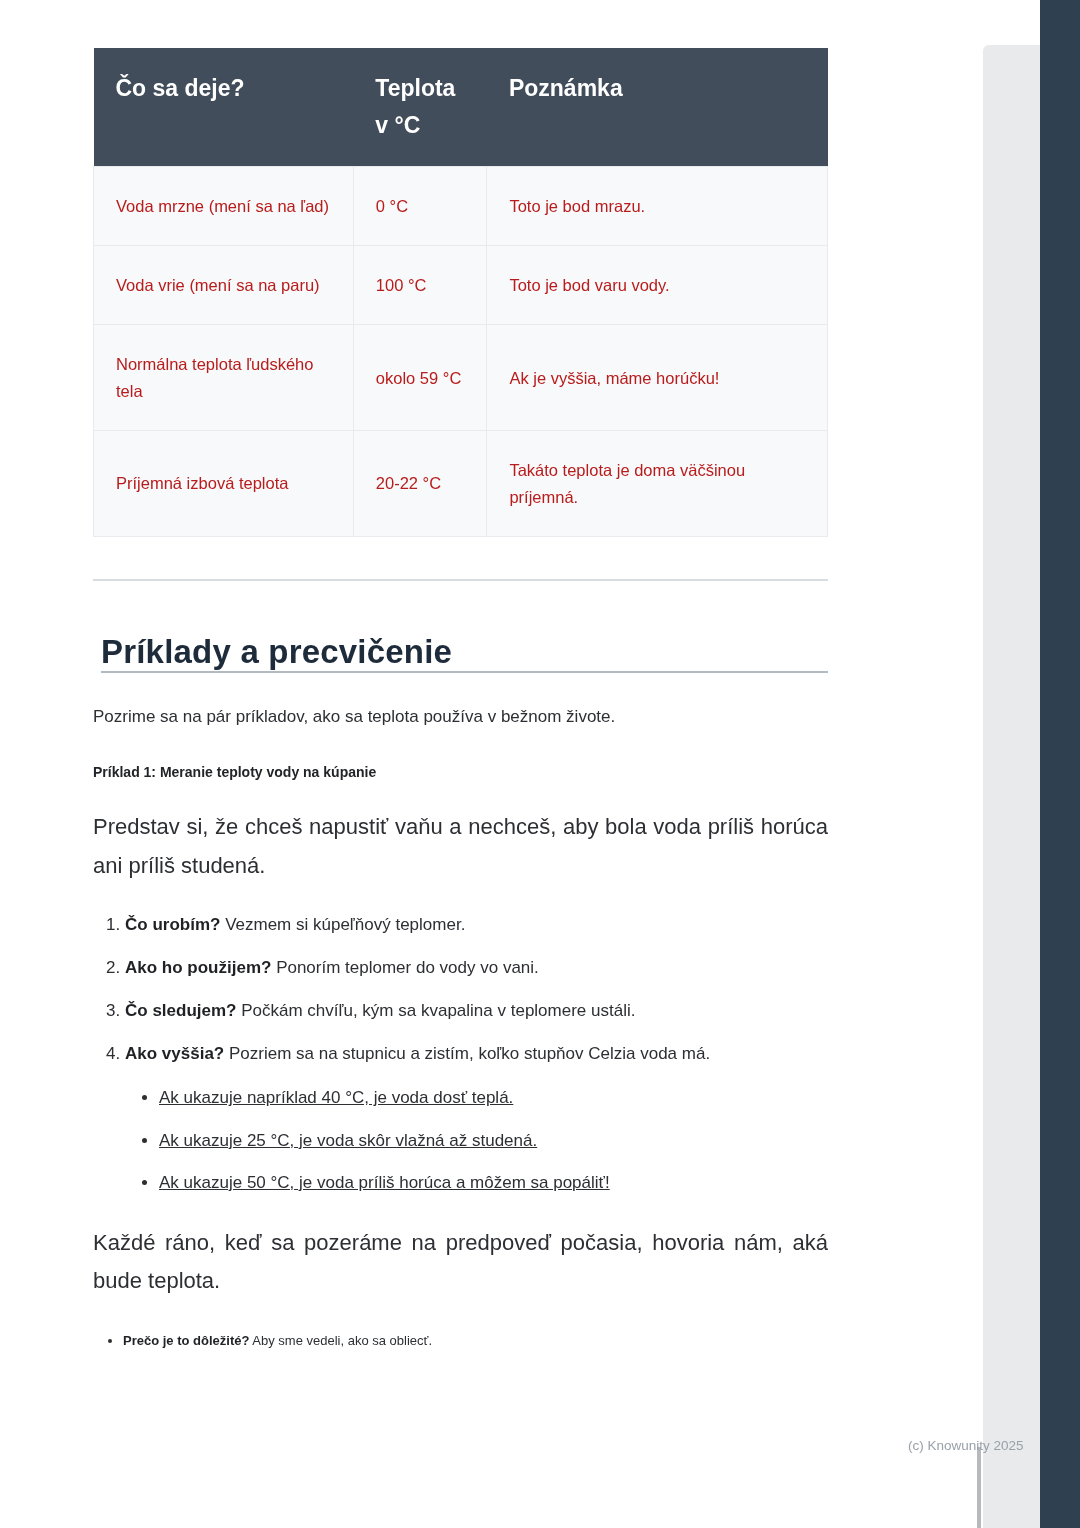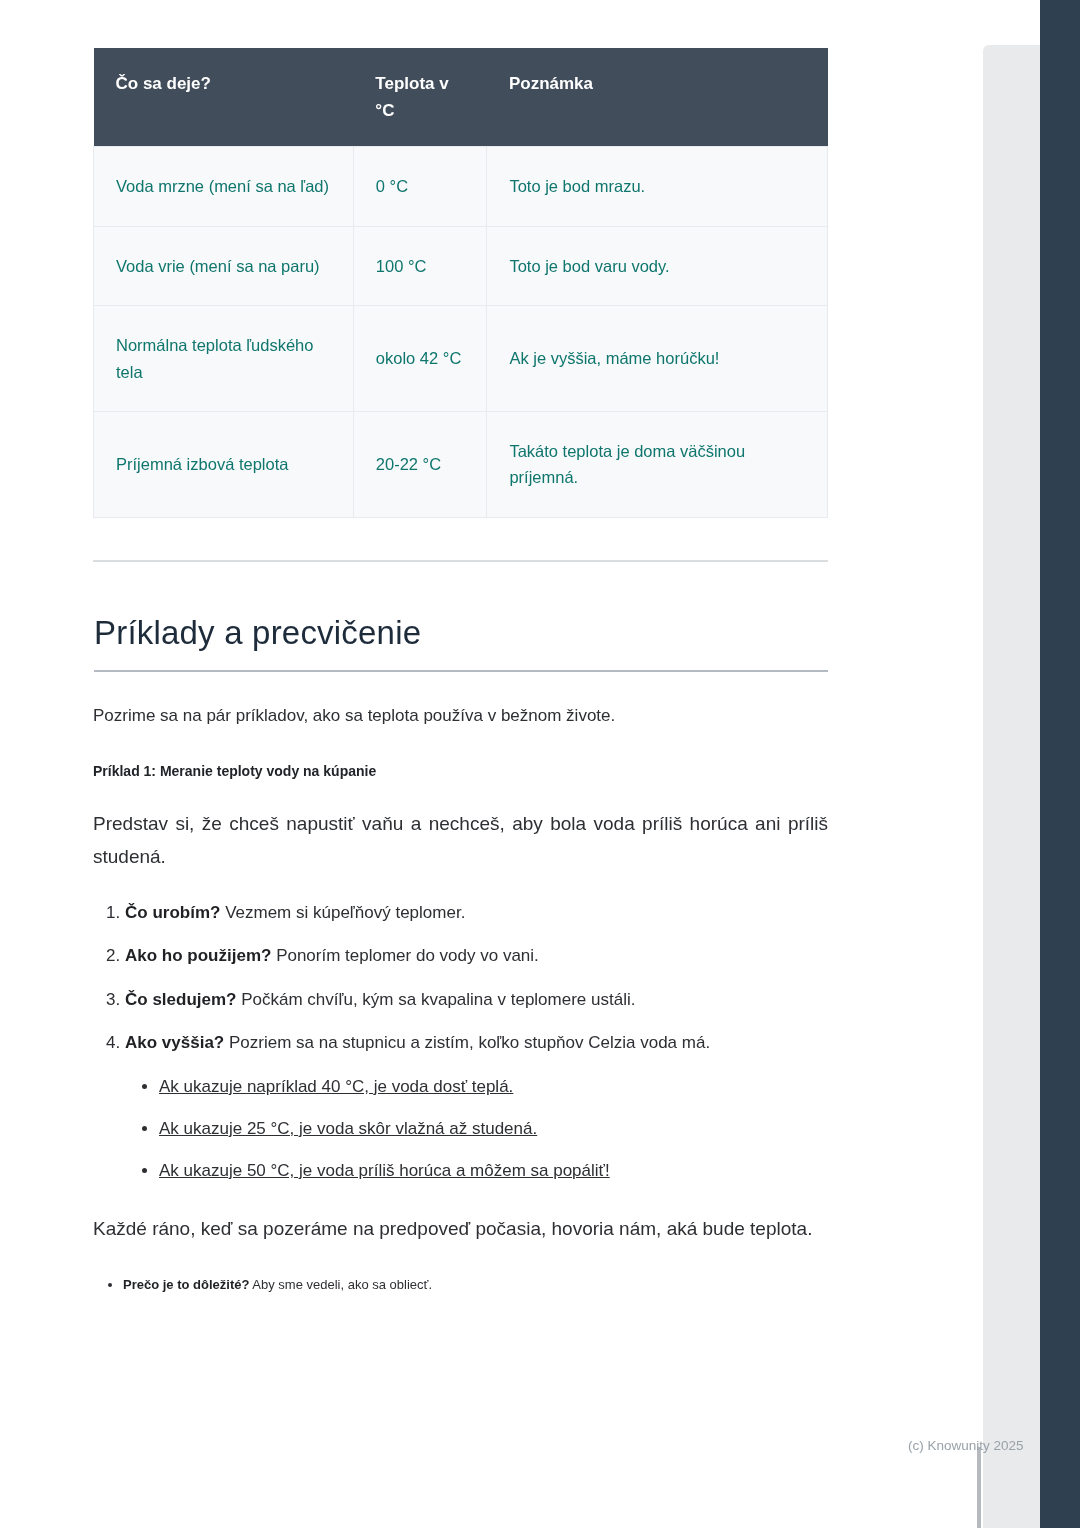"Čo sa deje?" table.temp-table thead th { font-size: 17px -> 23px }
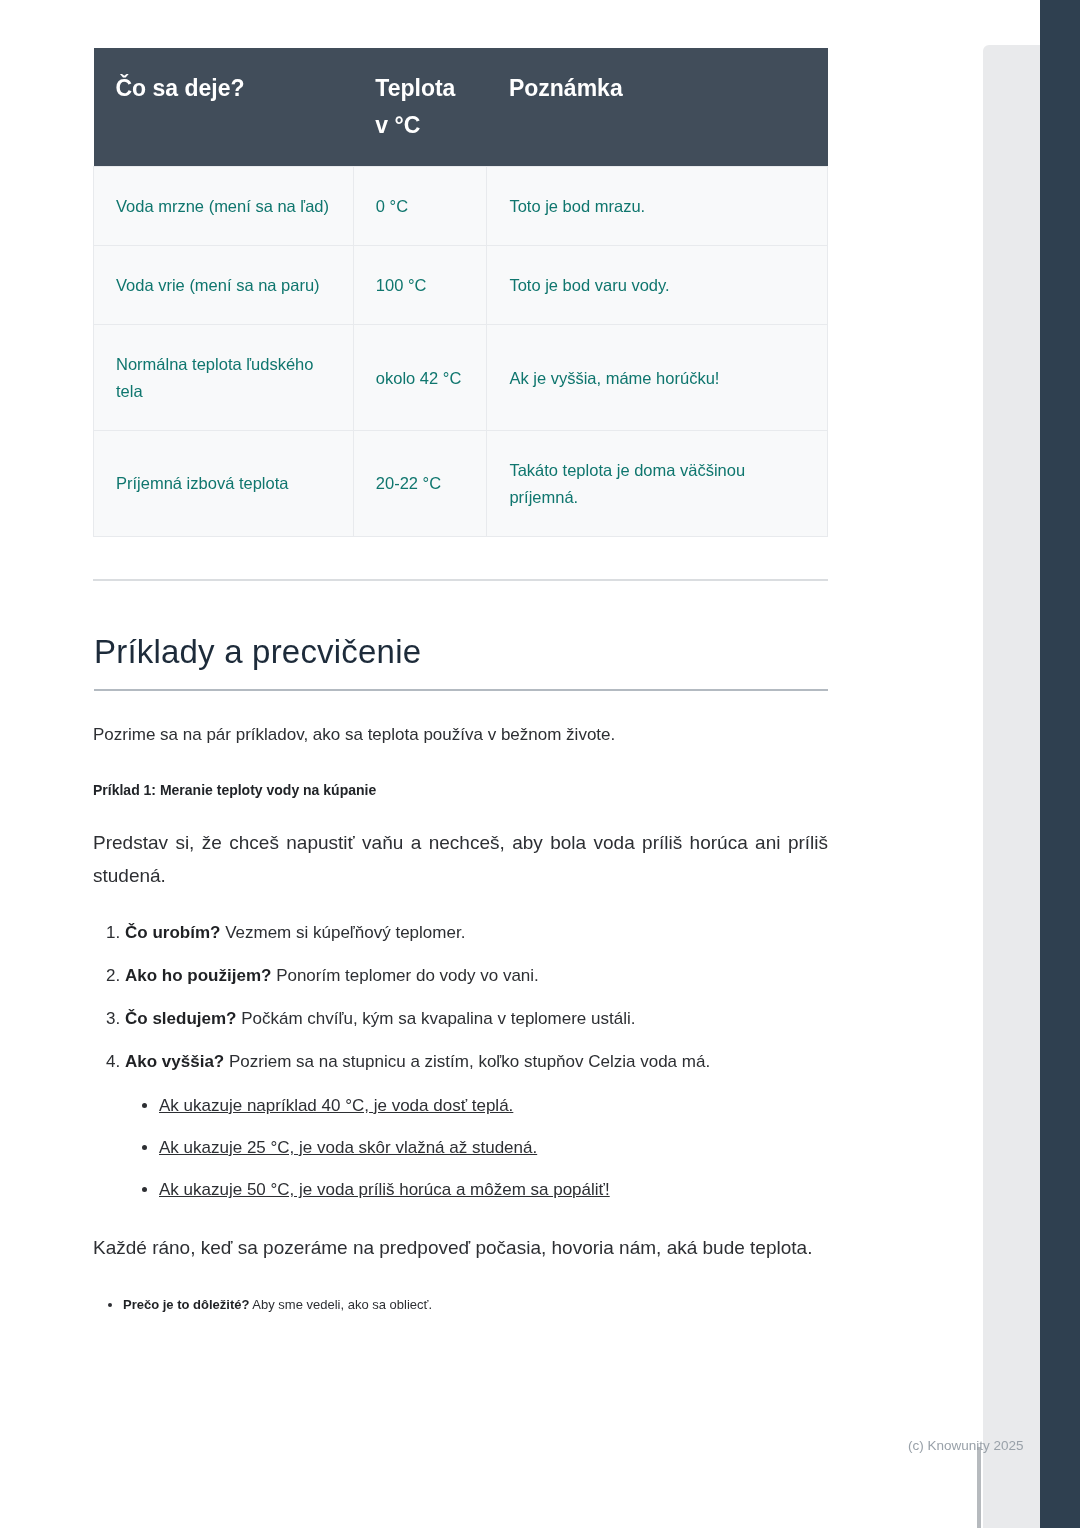"Voda mrzne (mení sa na" table.temp-table tbody td { color: #0f766e -> #b91c1c }
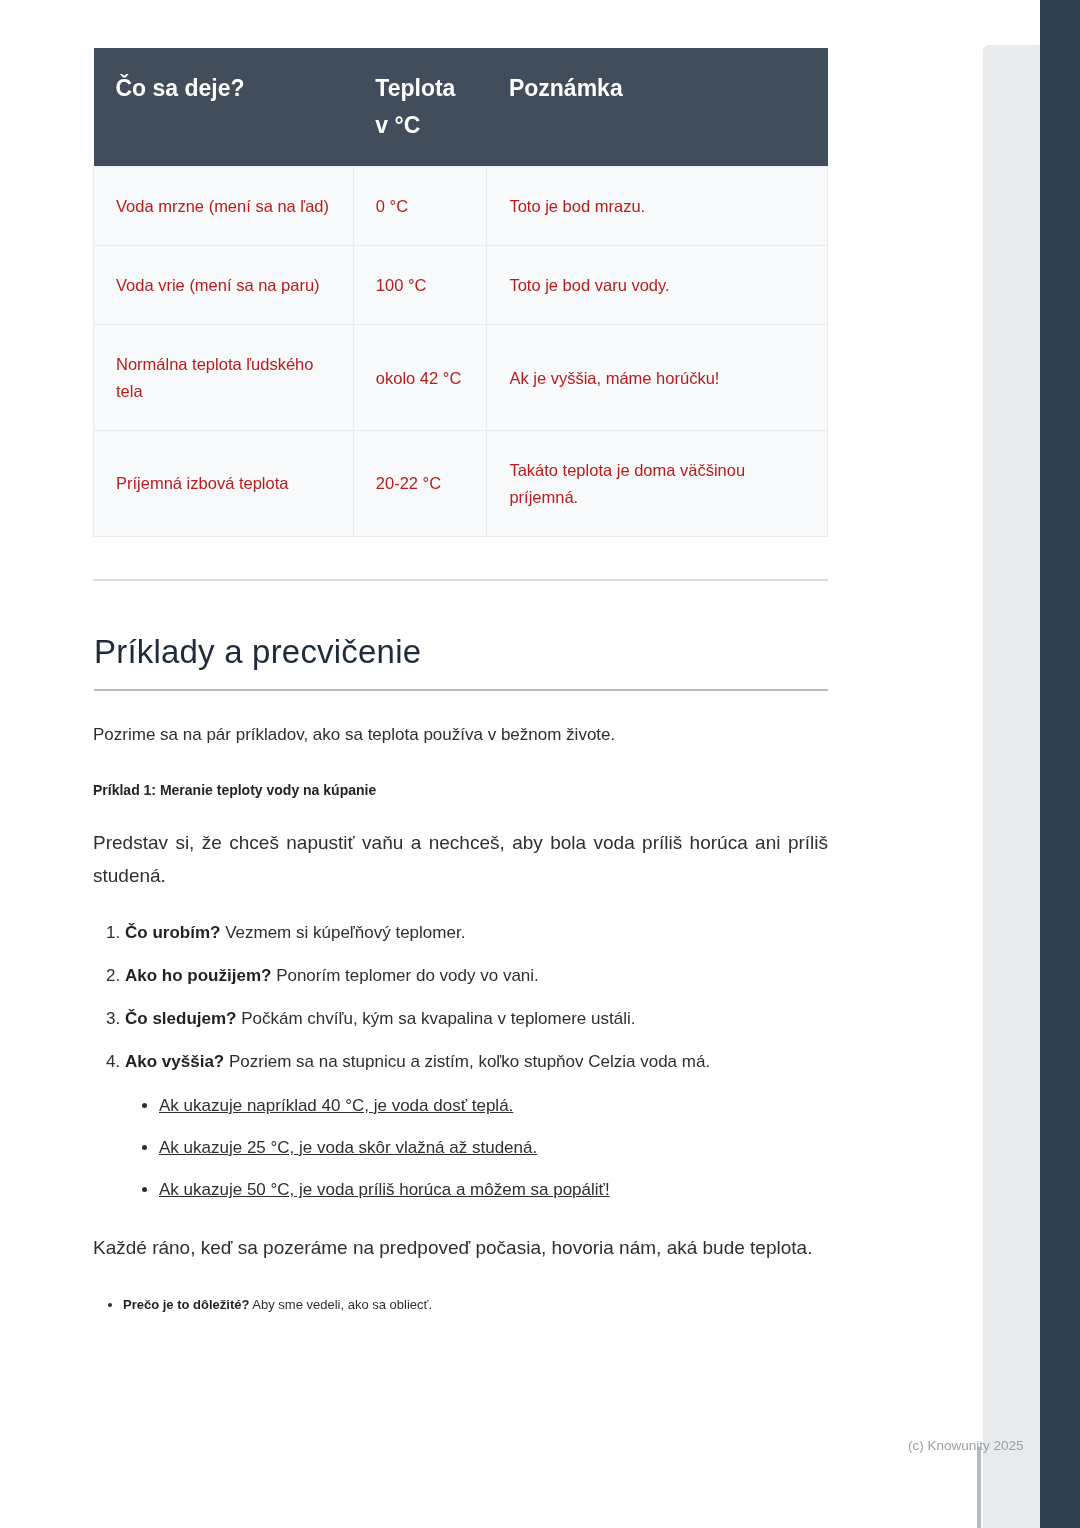"okolo 42 °C" td { text: 42 -> 59 }
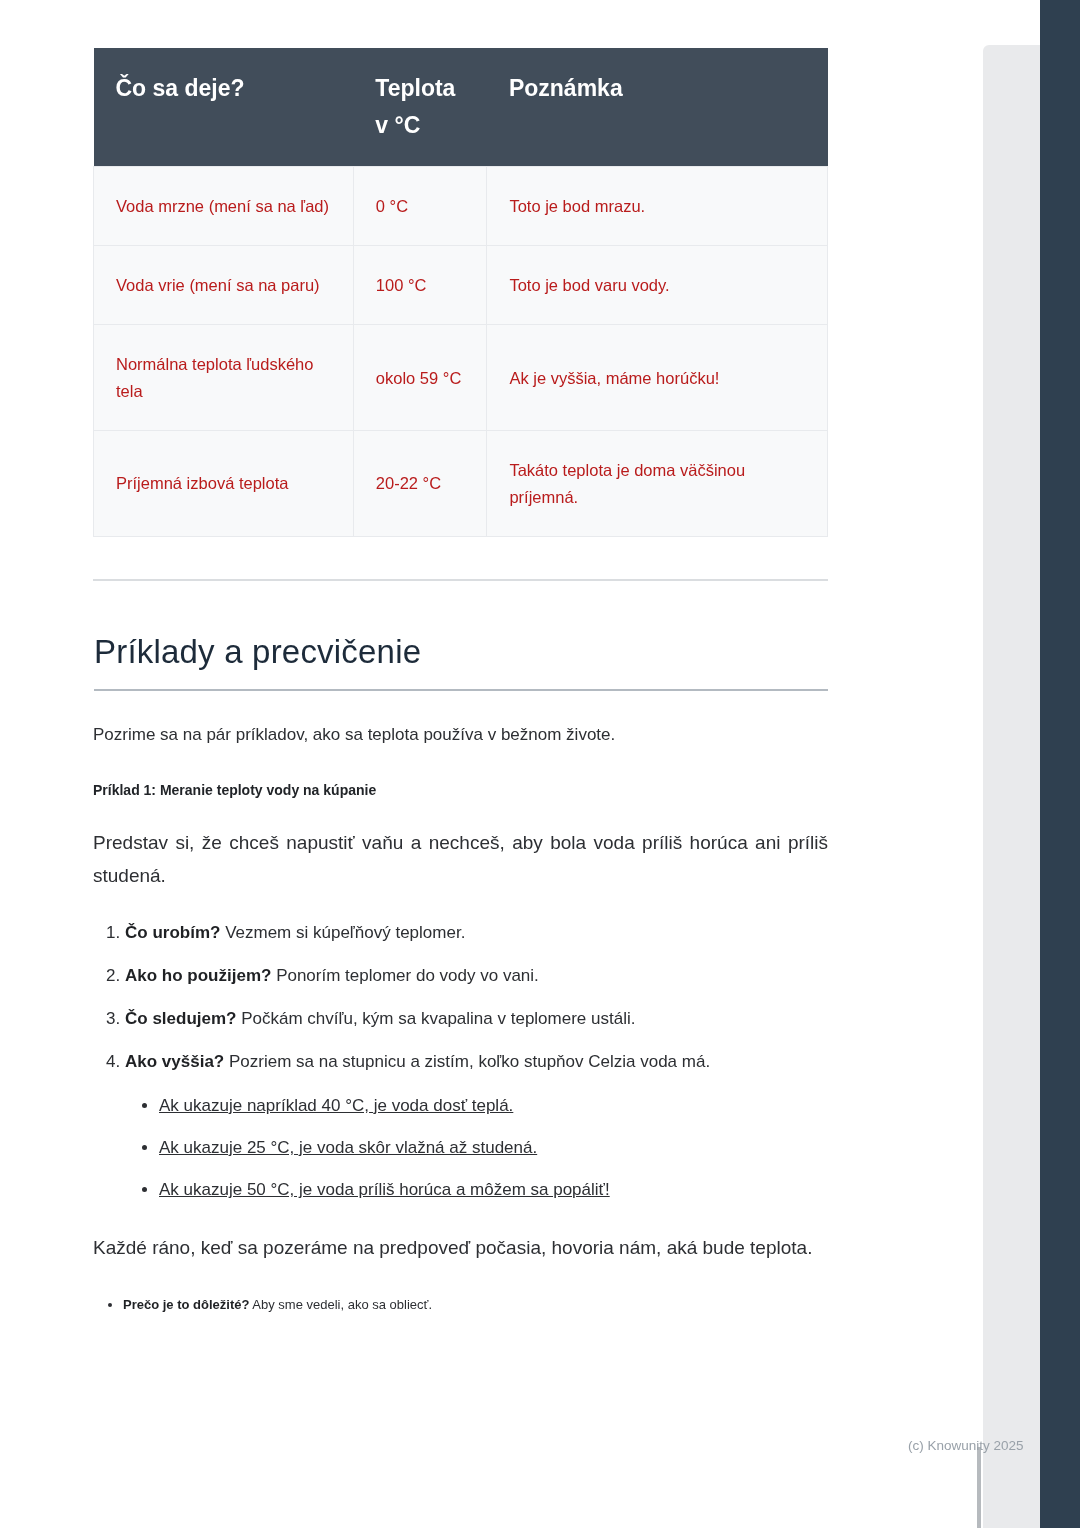"Príklady a precvičenie" h1.page-heading { font-weight: 400 -> 700; margin: 52px 0 0 1px -> 52px 0 0 8px; padding-bottom: 18px -> none }
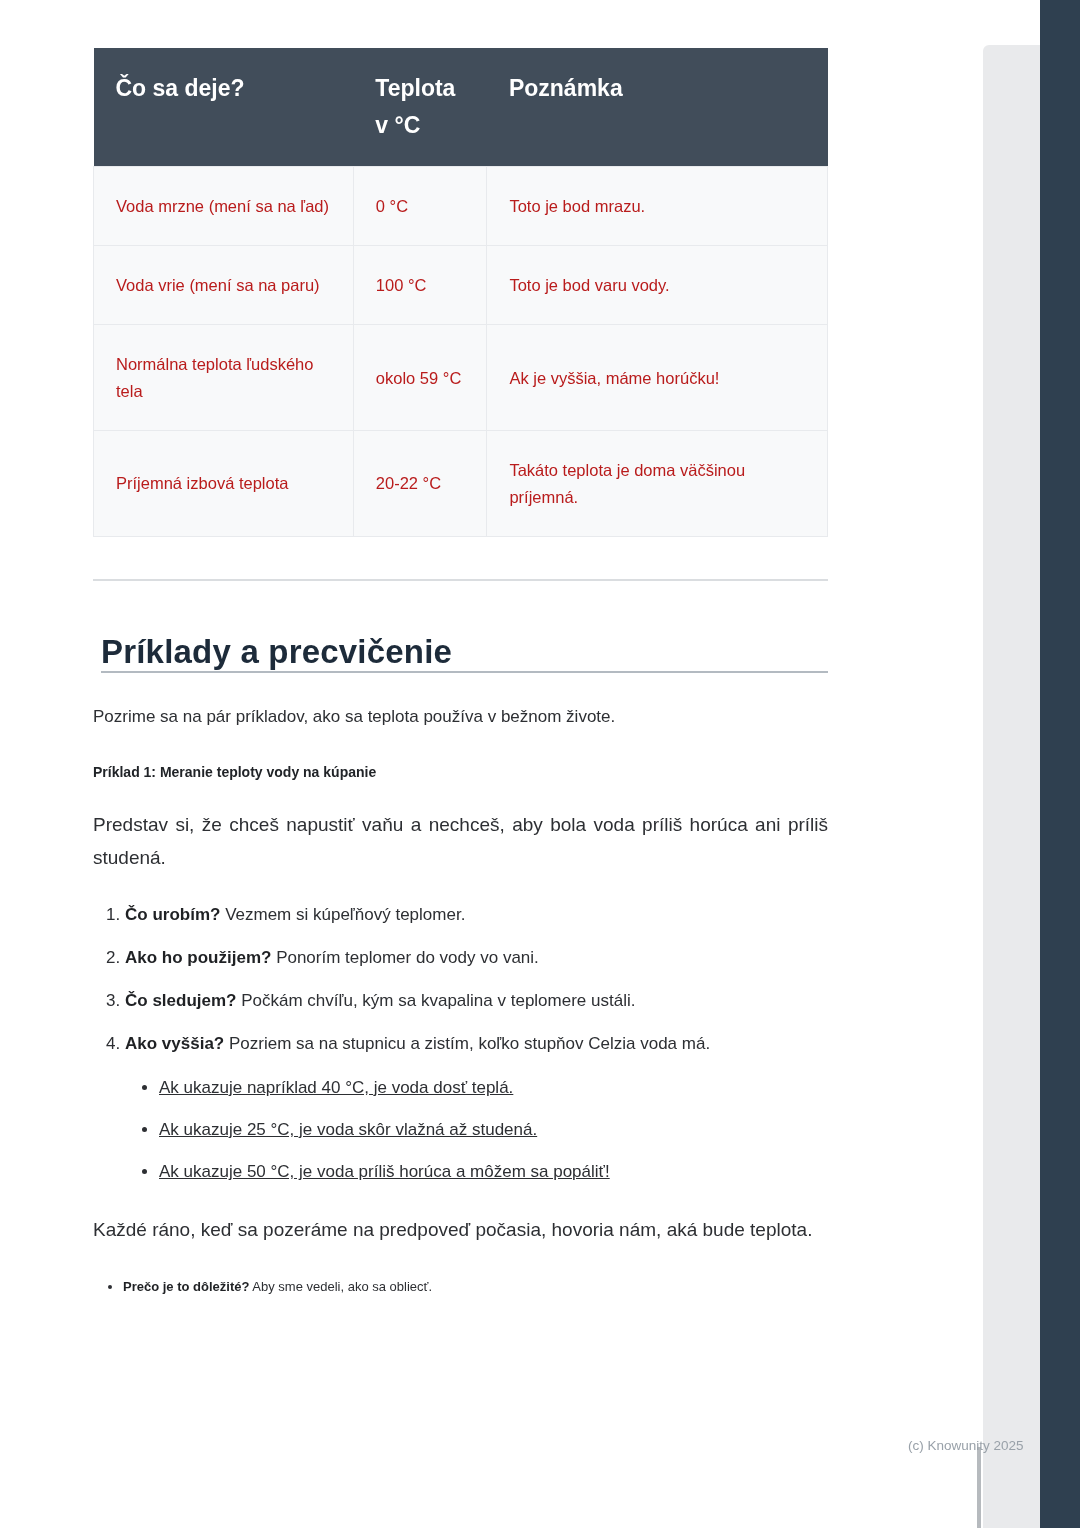"Predstav si, že chceš napustiť" p.body-par { font-size: 19px -> 22px }
